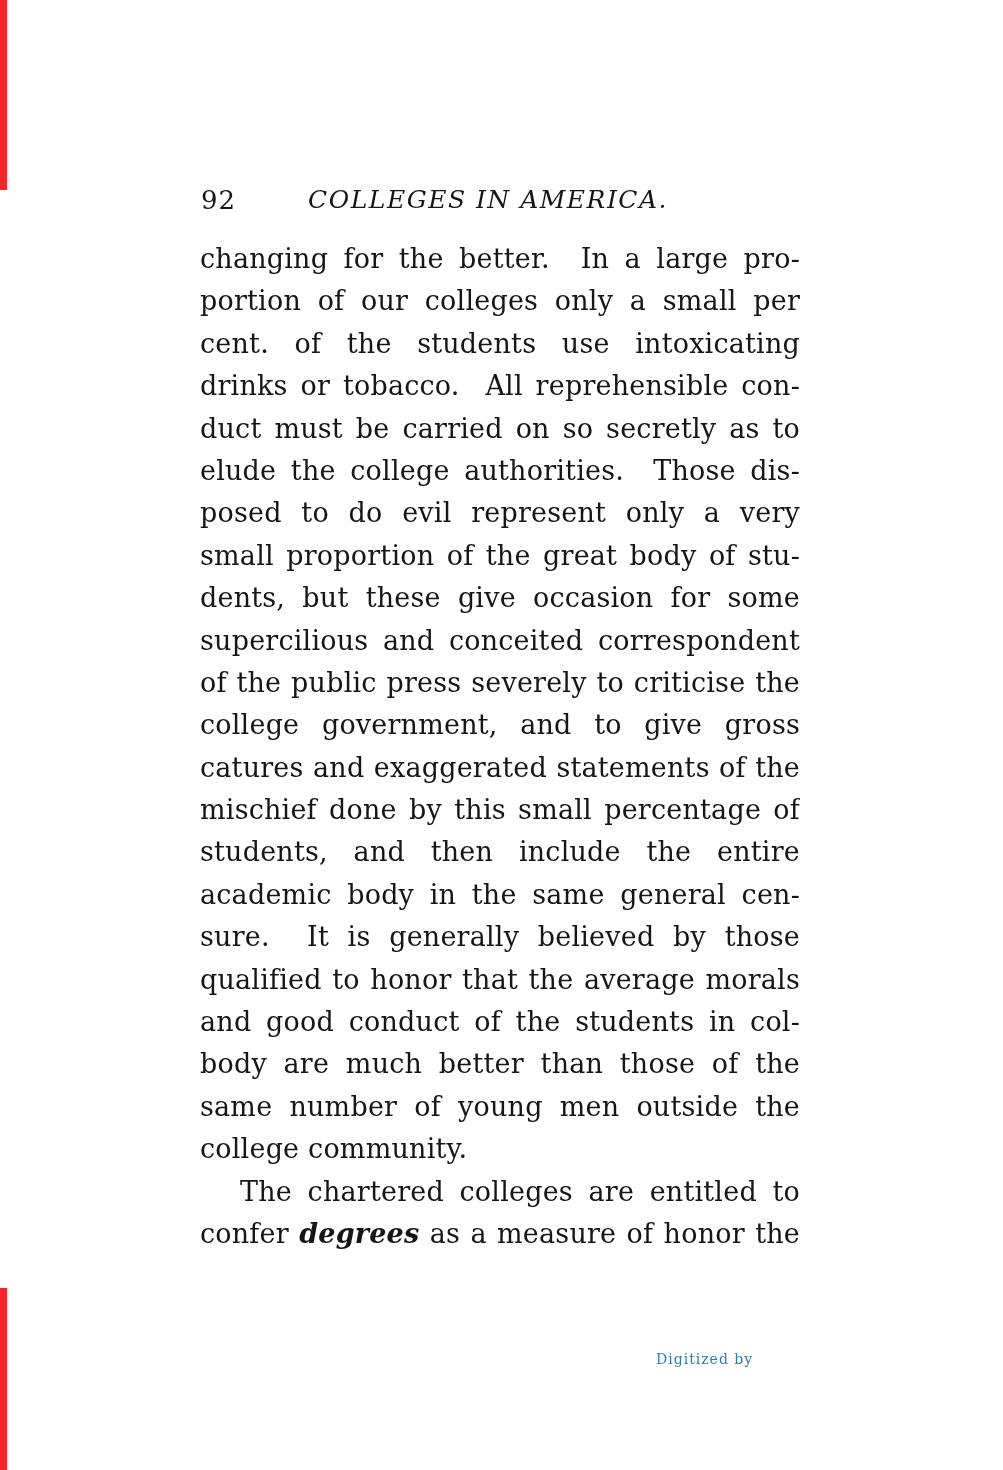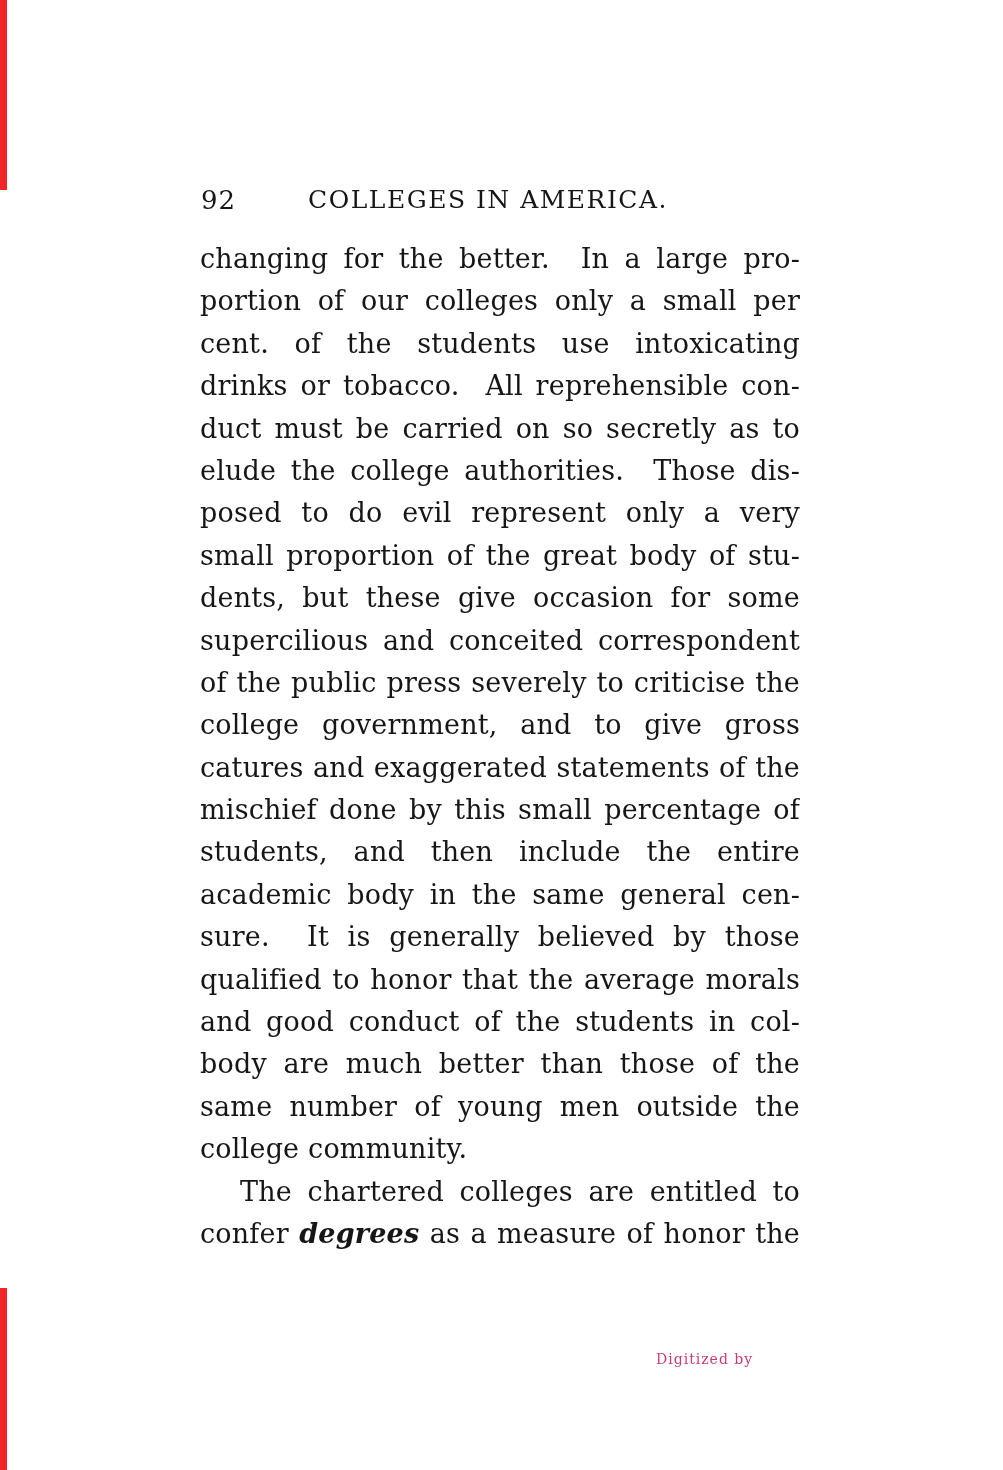"COLLEGES IN AMERICA." .title { font-style: none -> italic }
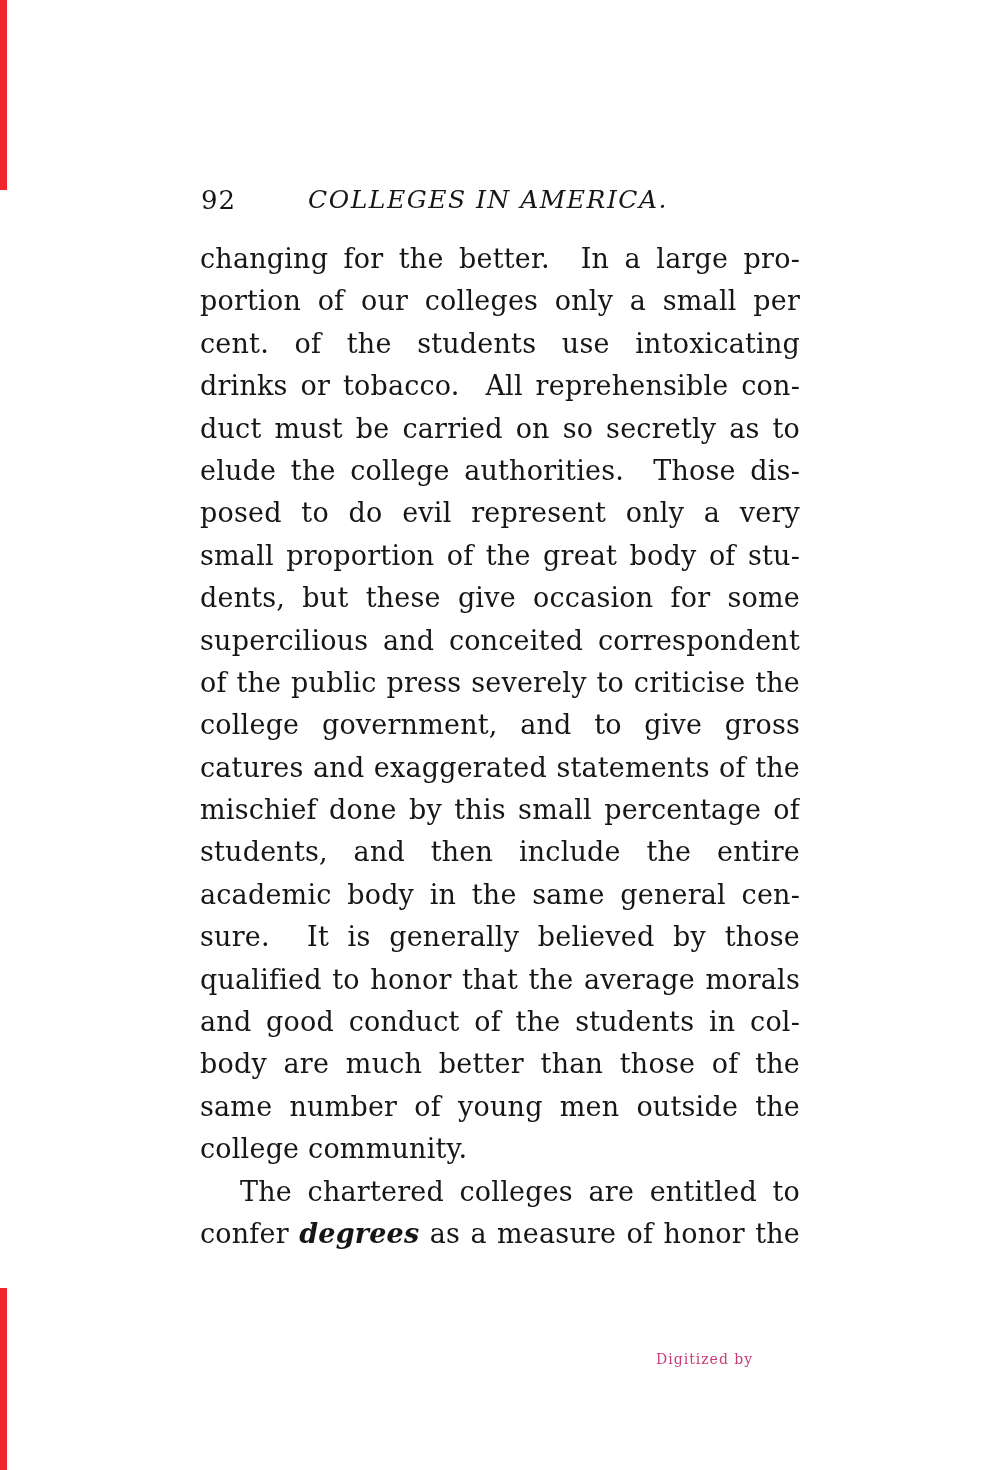"Digitized by" div.watermark { color: #be185d -> #0369a1 }
